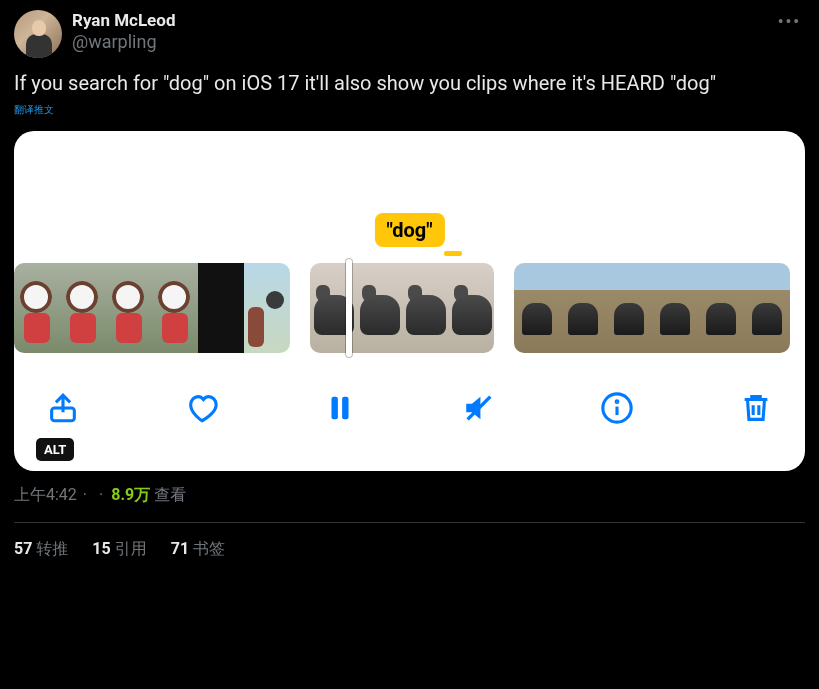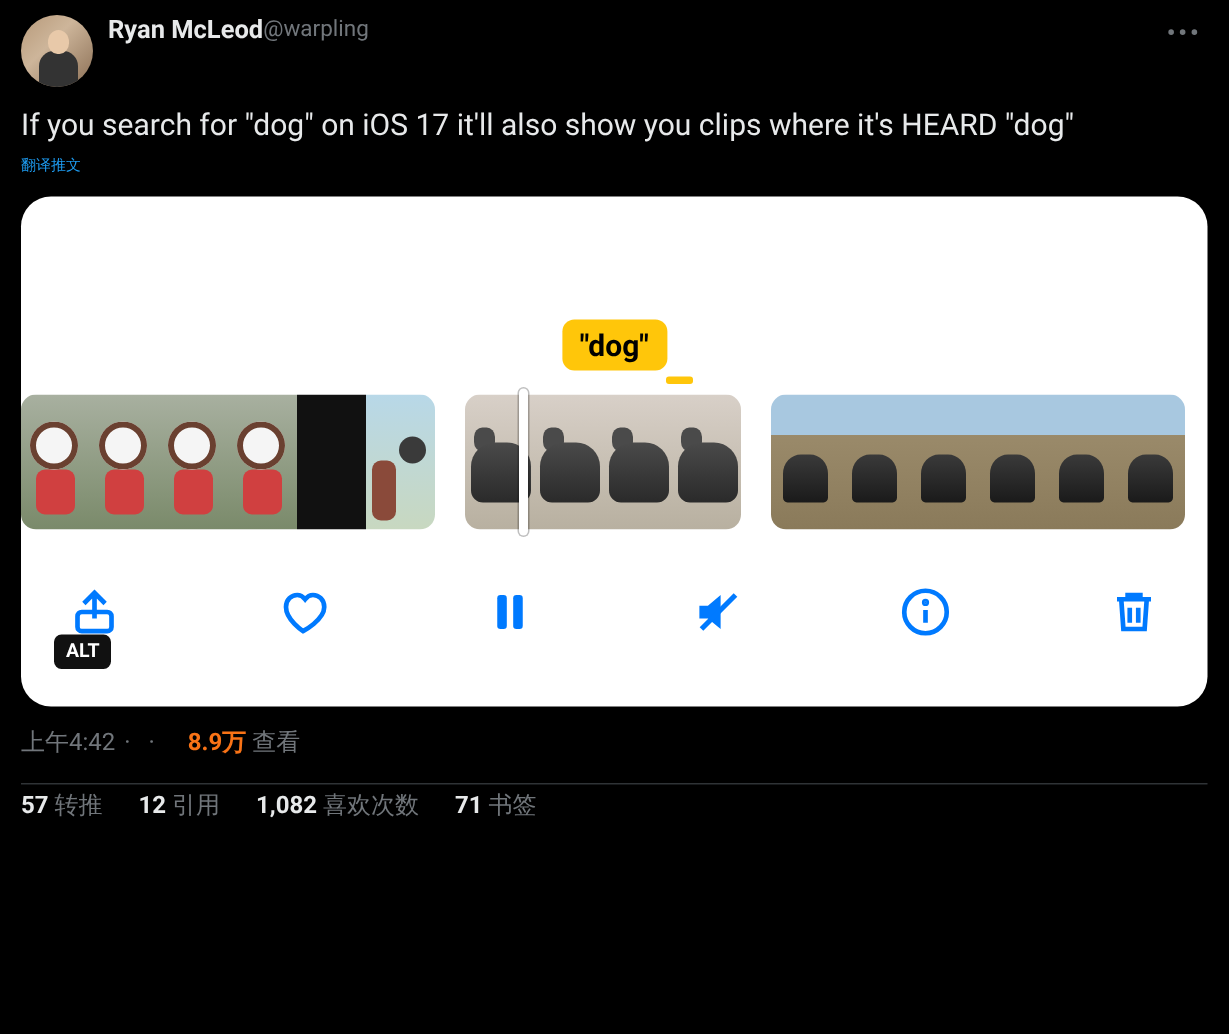"Ryan McLeod" .name-block { flex-direction: row -> column }
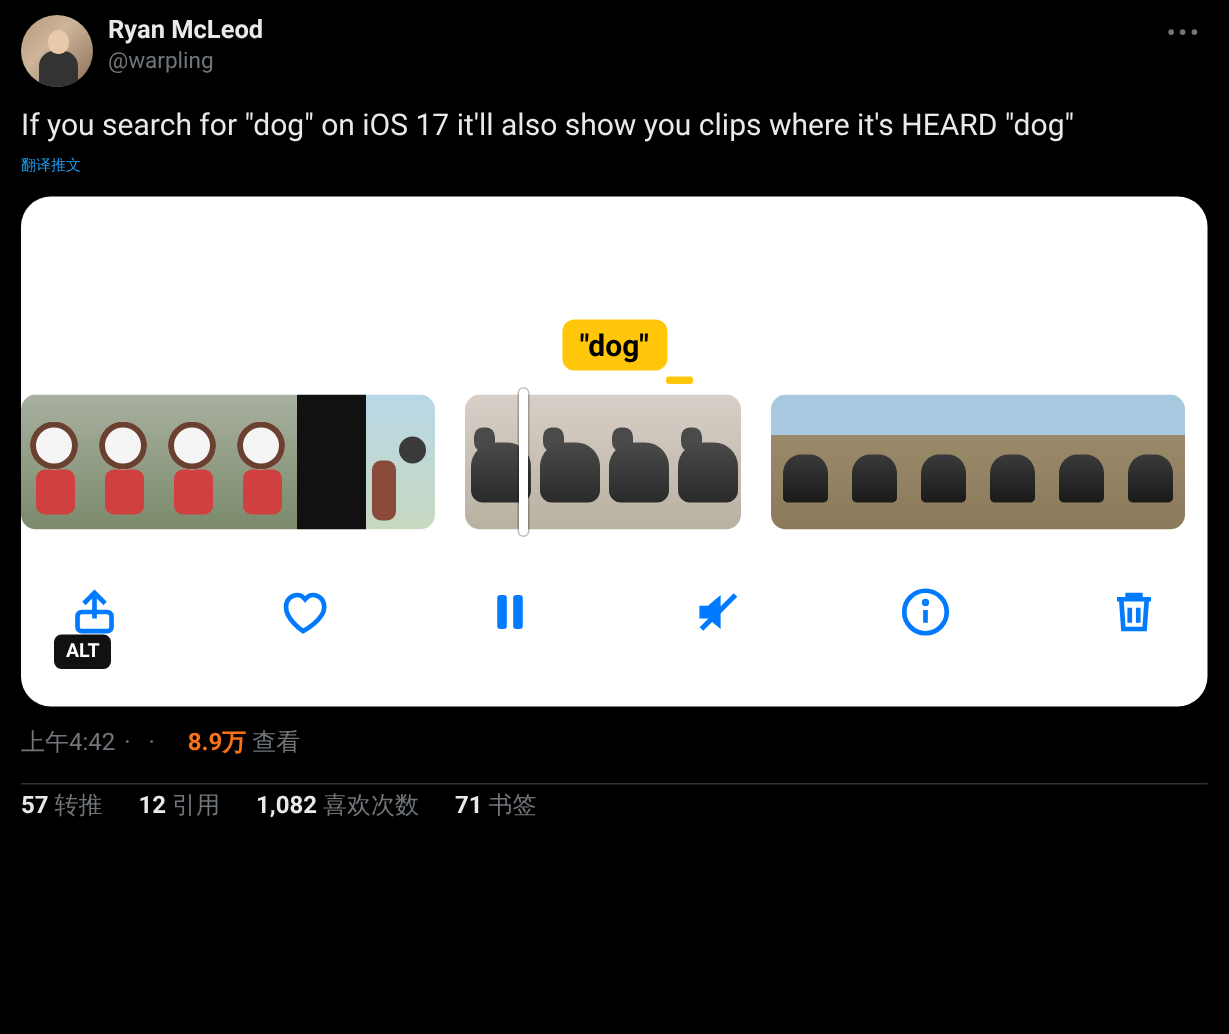"@warpling" .handle { font-size: 15px -> 18px }
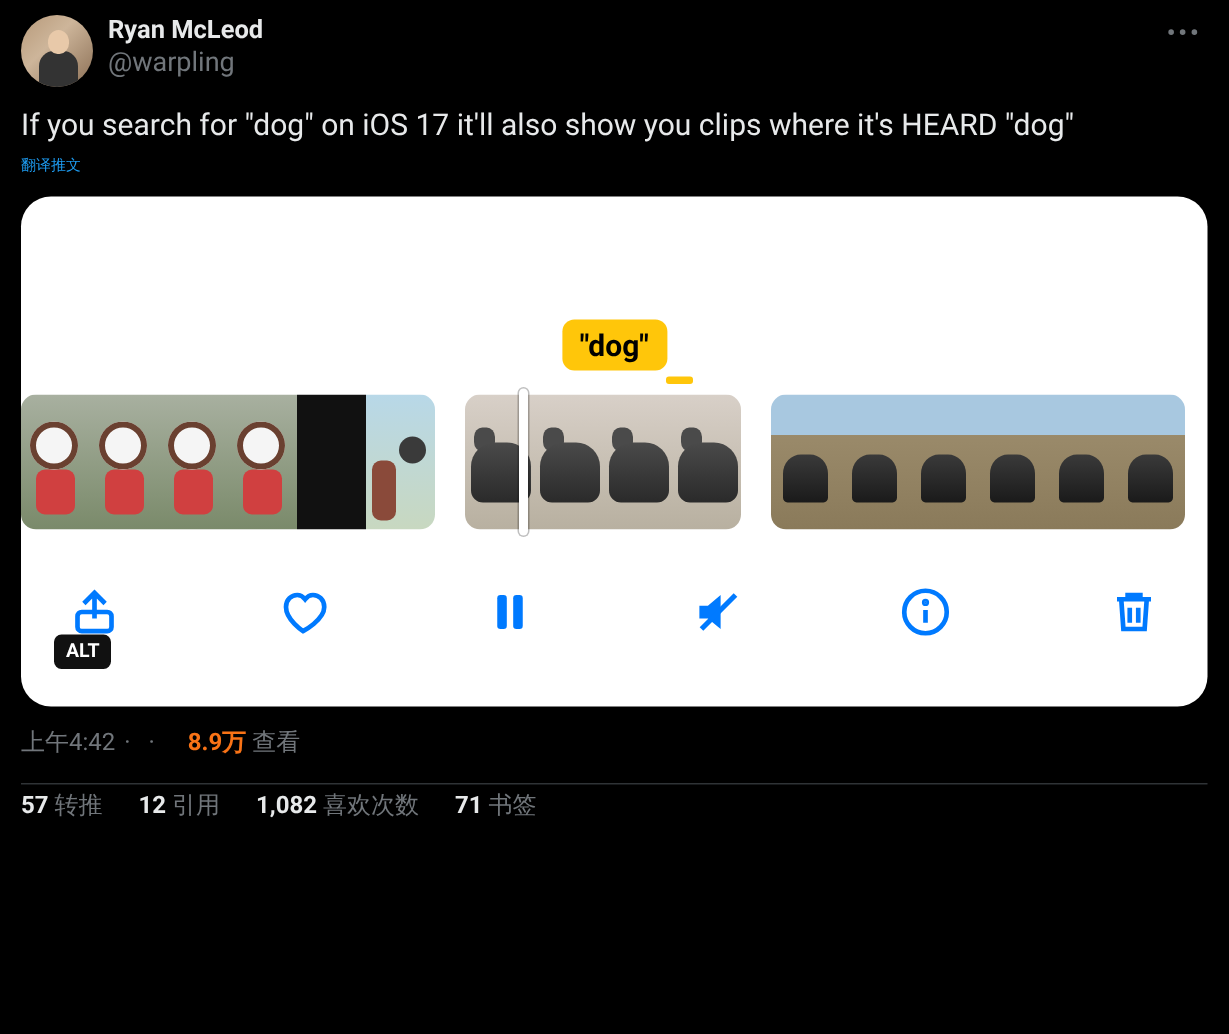"ALT" .alt-badge { bottom: 25px -> 10px }
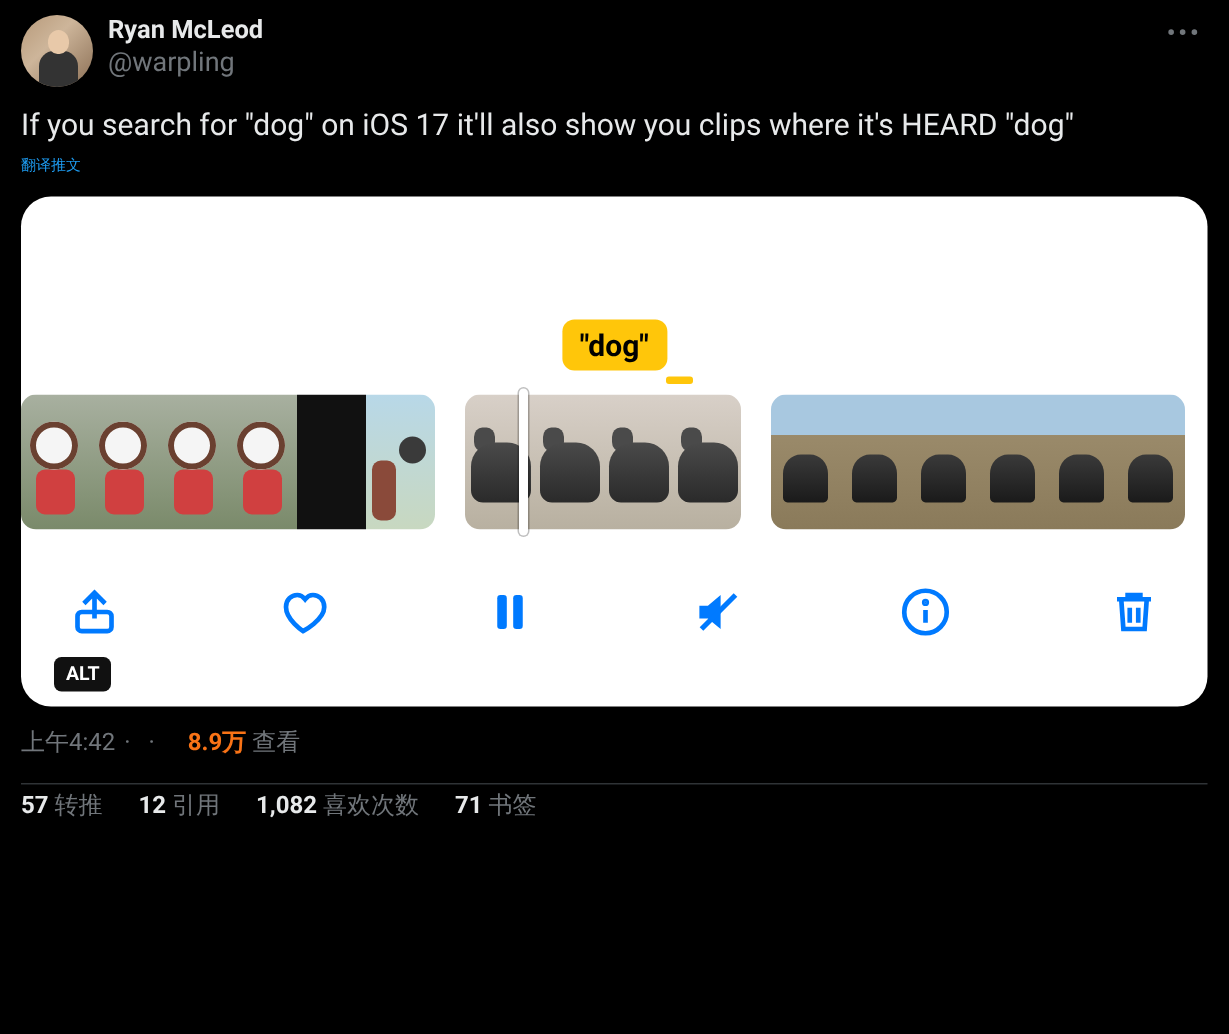"8.9万" .meta-row .views-count { color: #f97316 -> #84cc16; margin-left: 16px -> 2px }
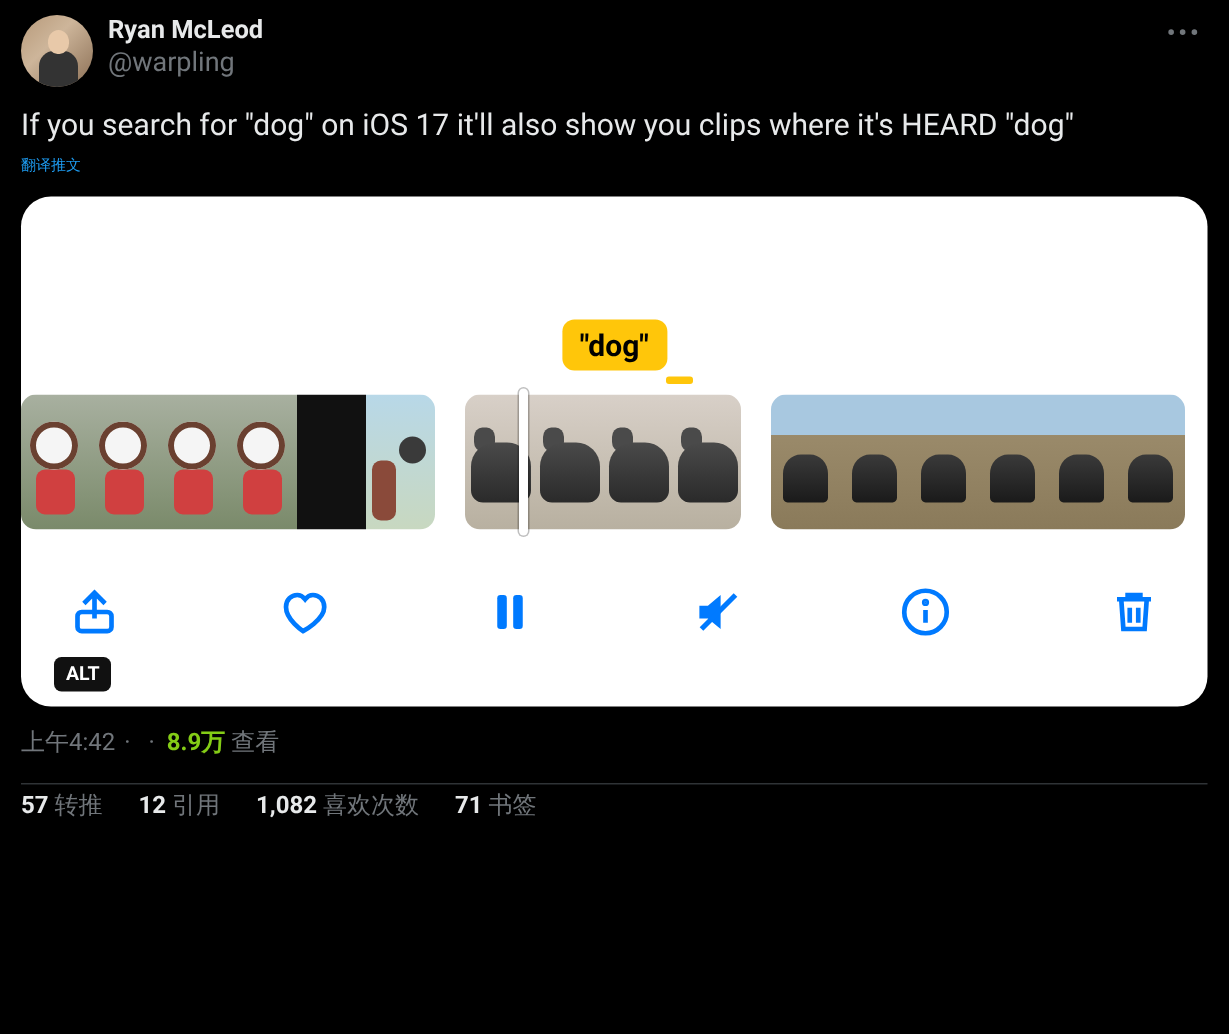"57 转推" .stats-row { margin-top: 4px -> 16px }
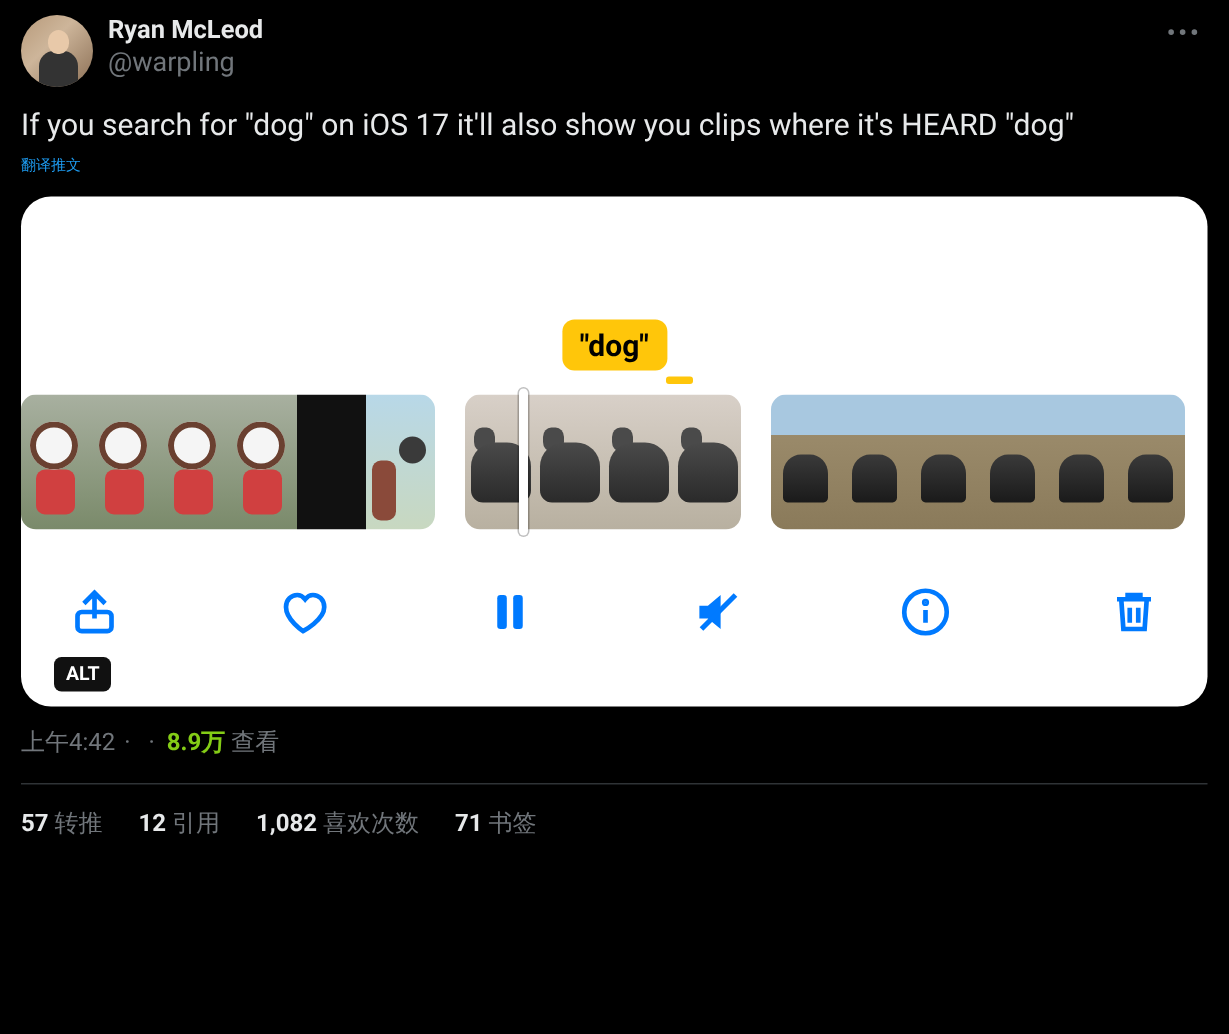"12" span.num { text: 12 -> 15 }
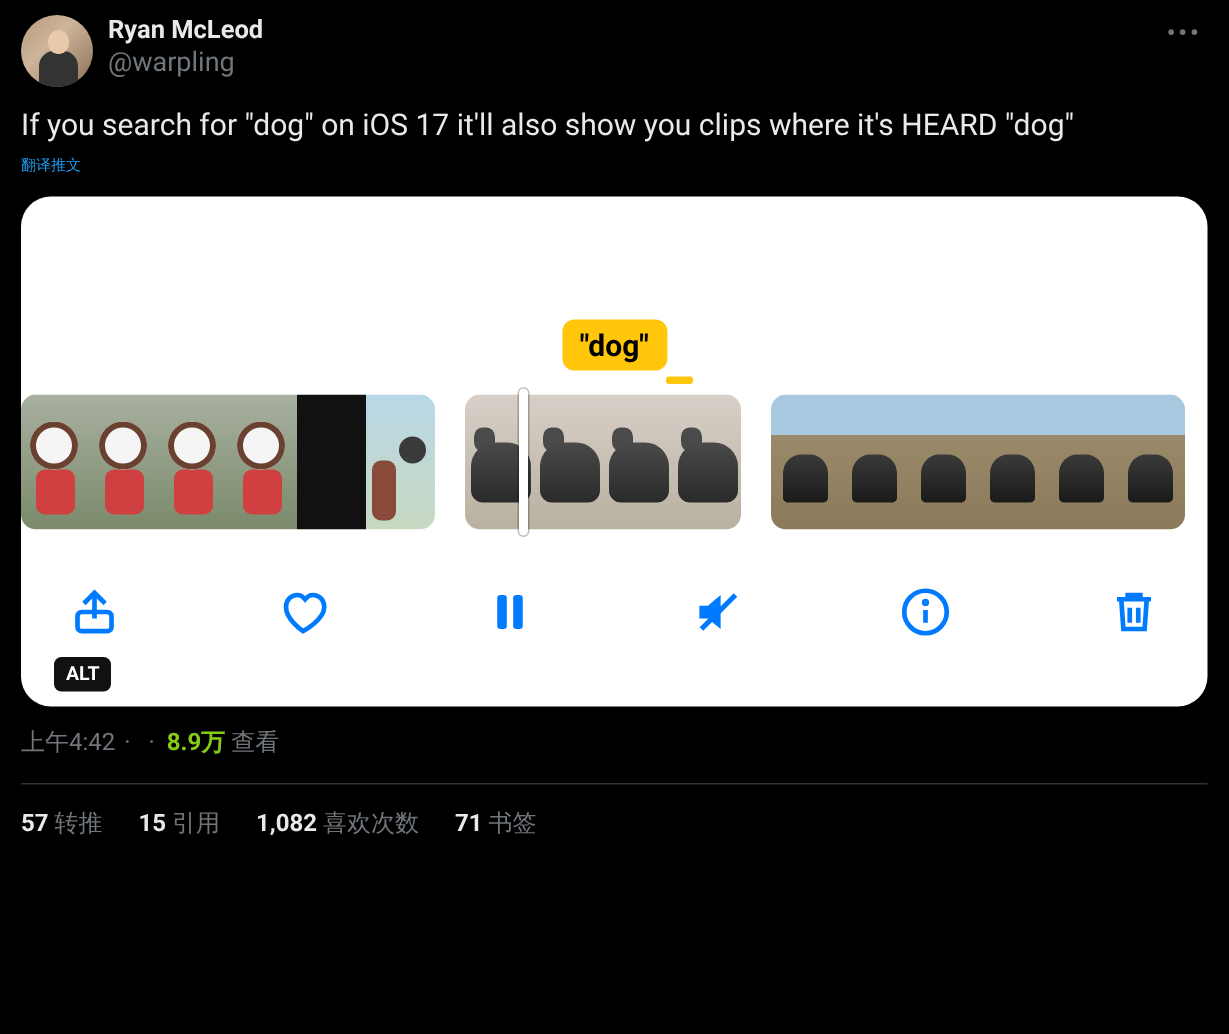"1,082 喜欢次数" span.stat { html: <span> <span>1,082</span><span>喜欢次数</span> </span> -> none }
